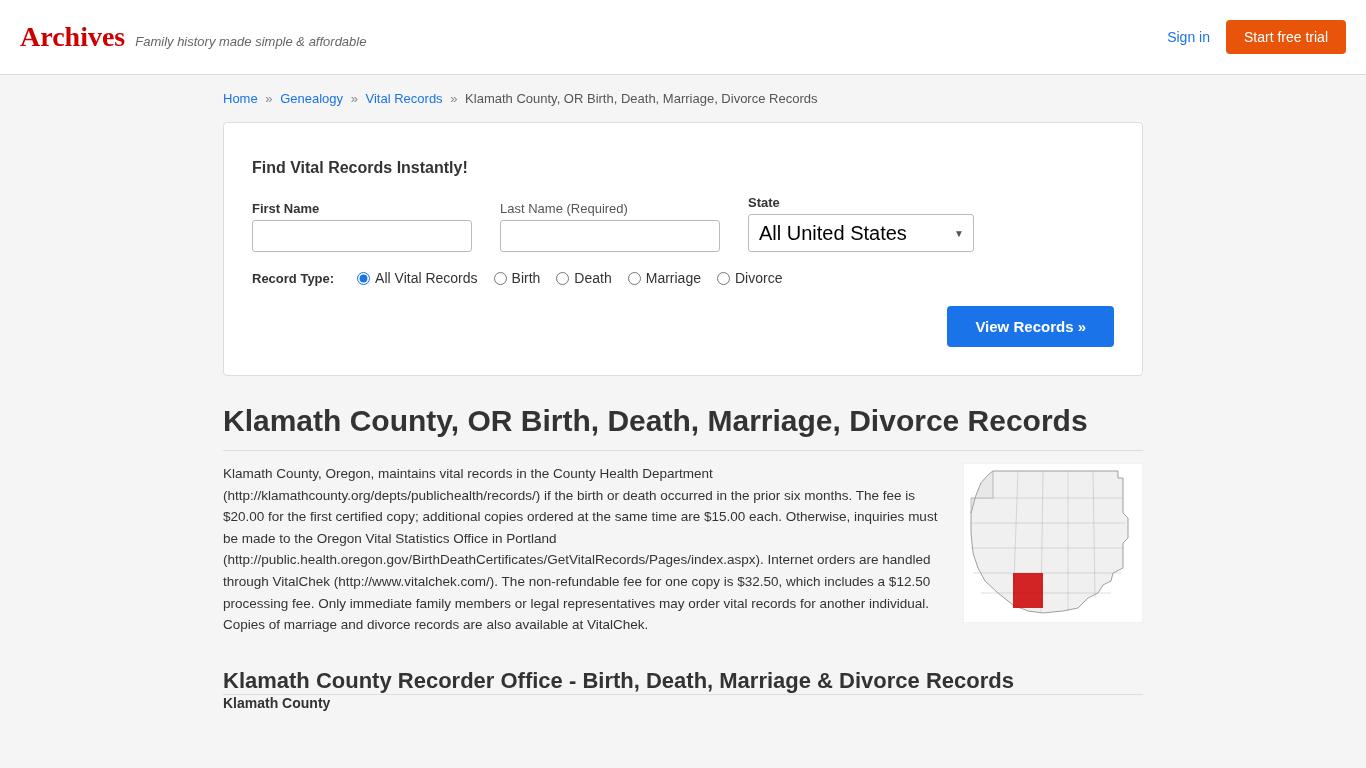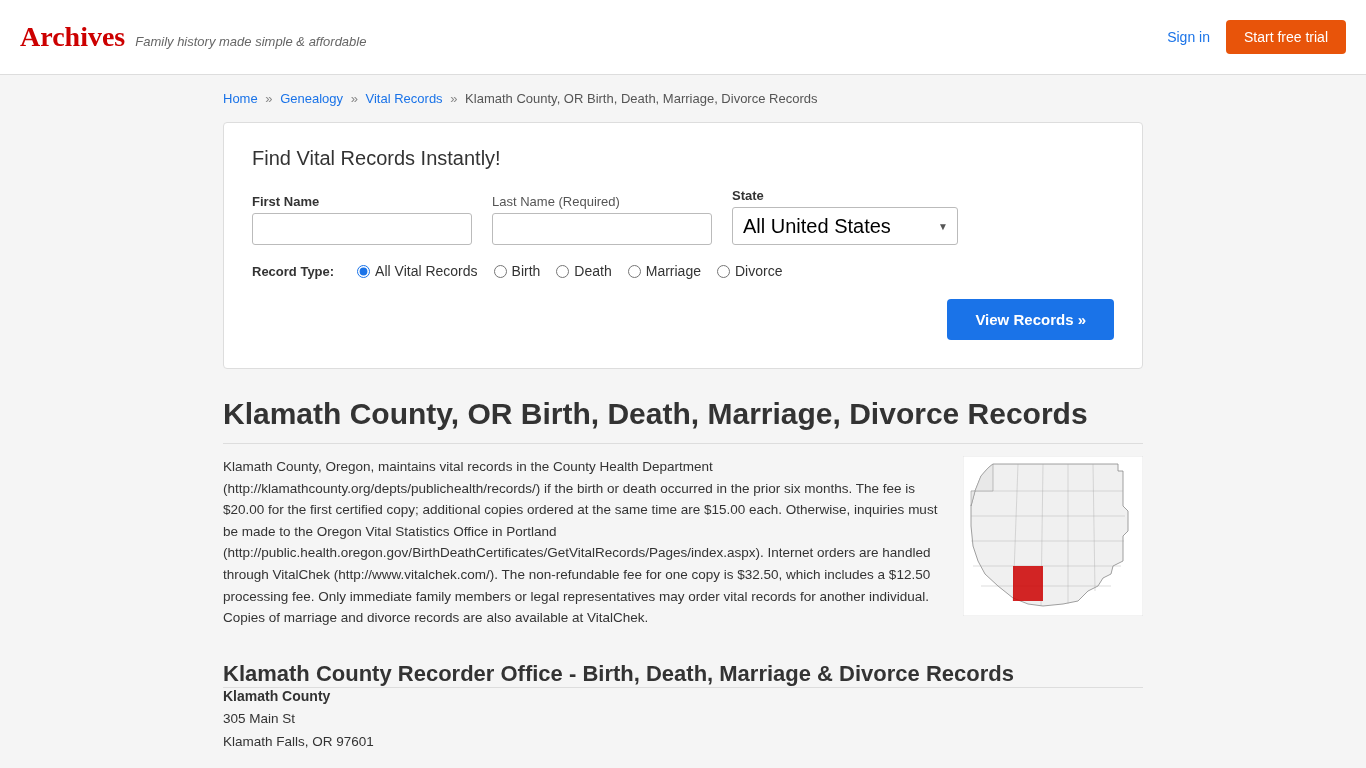"Find Vital Records Instantly!" .search-box h2 { font-size: 20px -> 16px; font-weight: normal -> bold; margin-top: none -> 12px }
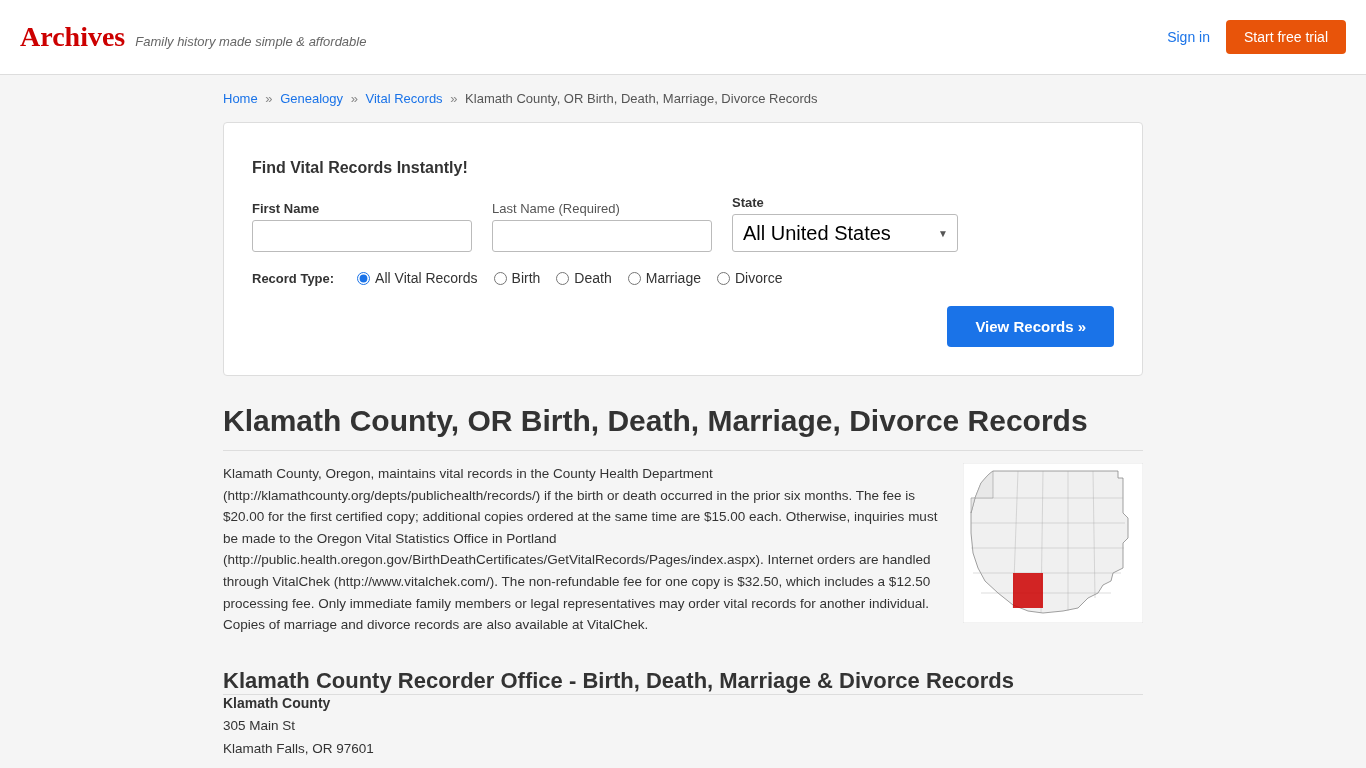"First Name" .search-fields { gap: 20px -> 28px }
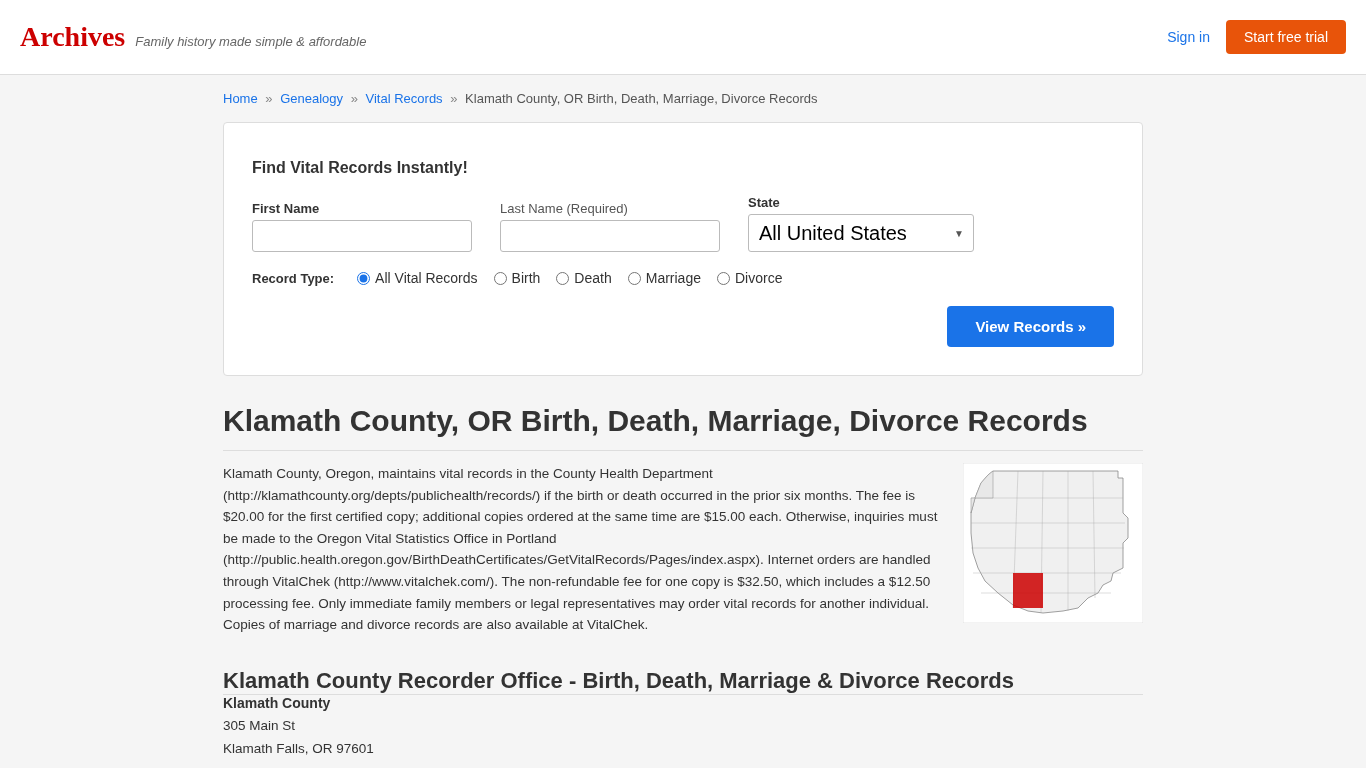"305 Main St" div.county-address { html: <div> <div>305 Main St</div> <div>Klamath Falls, OR 97601</div> </div> -> none }
